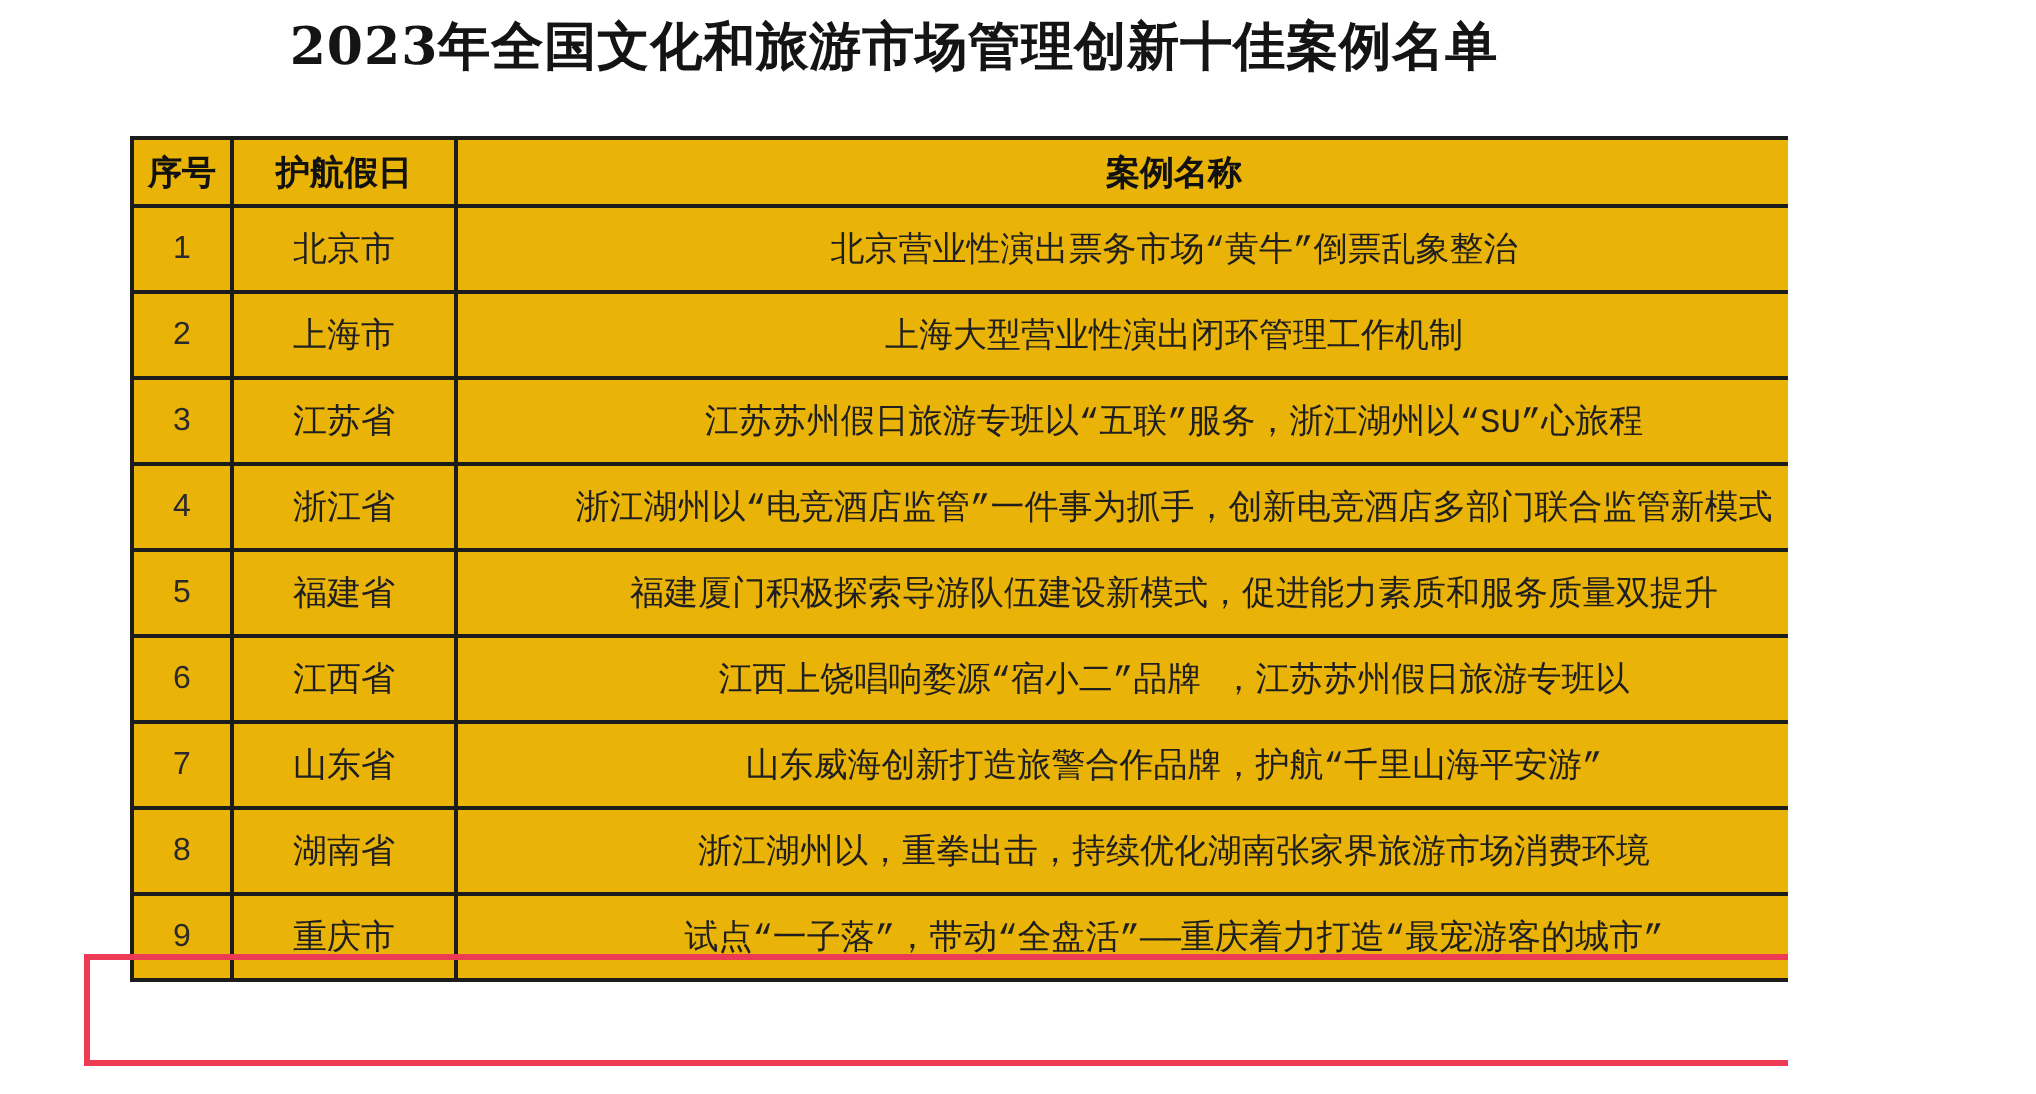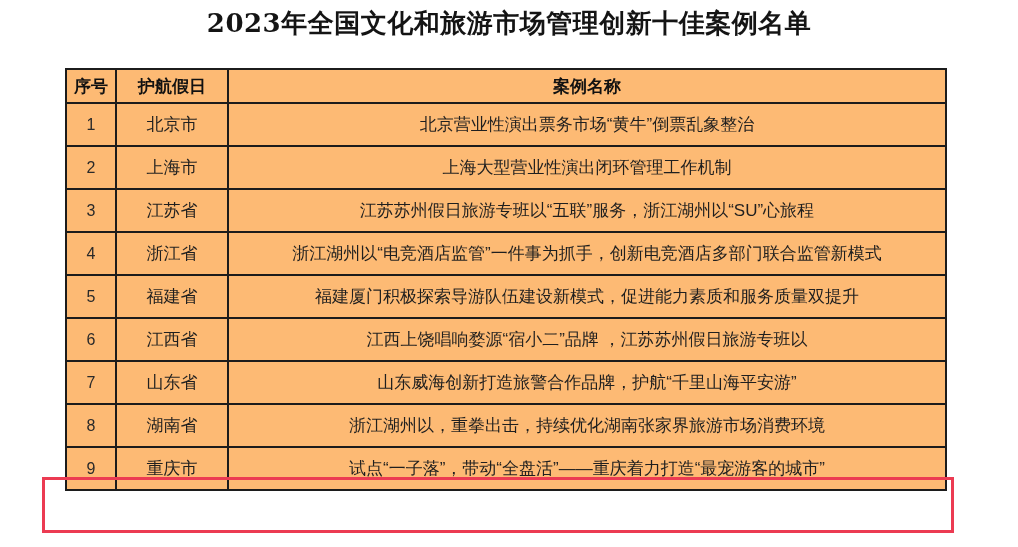"2023年全国文化和旅游市场管理创新十佳案例名单" .page { width: 1018px -> 894px }
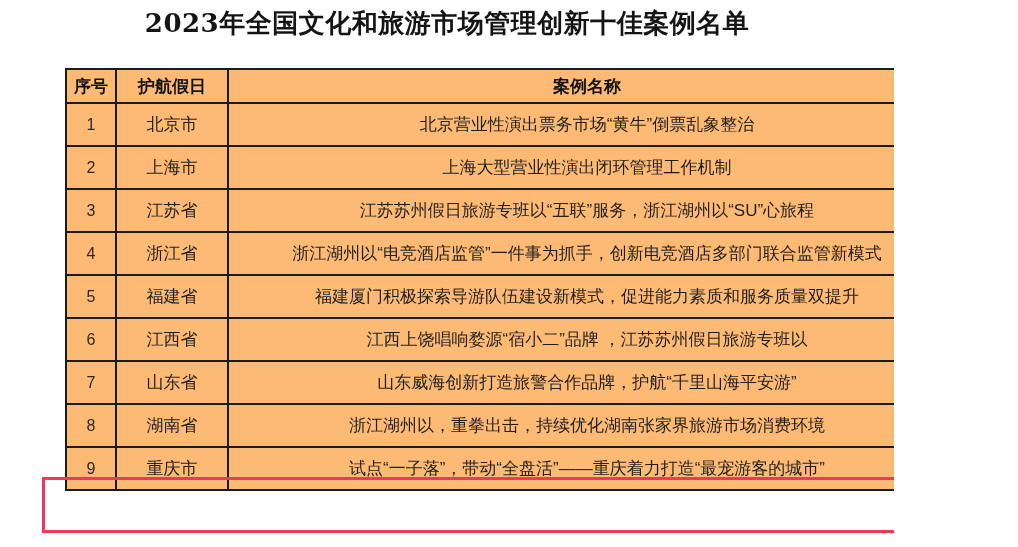"序号" table.cases { background: #fdba74 -> #eab308 }
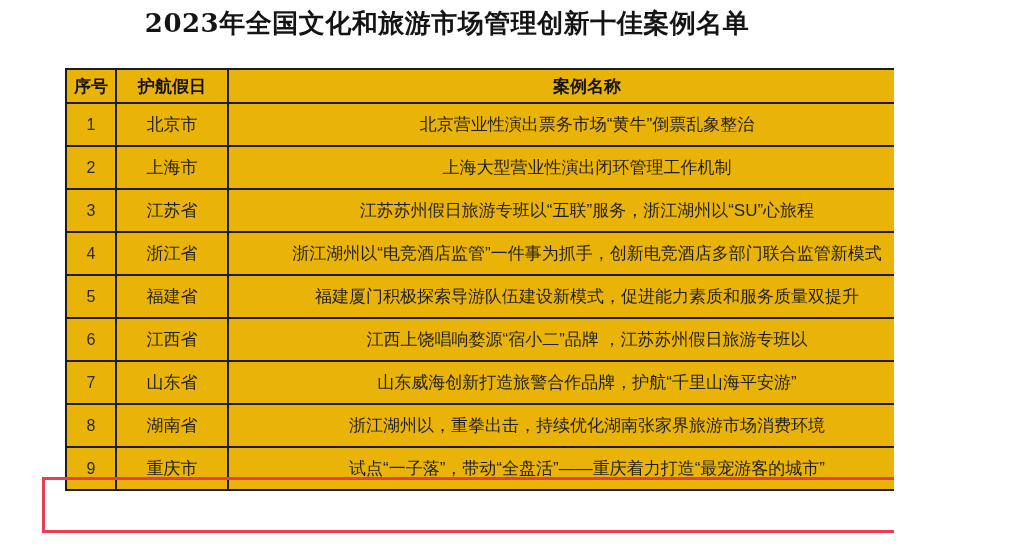"北京市" td.prov-cell, td.case-cell { font-family: Liberation Sans, sans-serif -> Liberation Mono, monospace }
